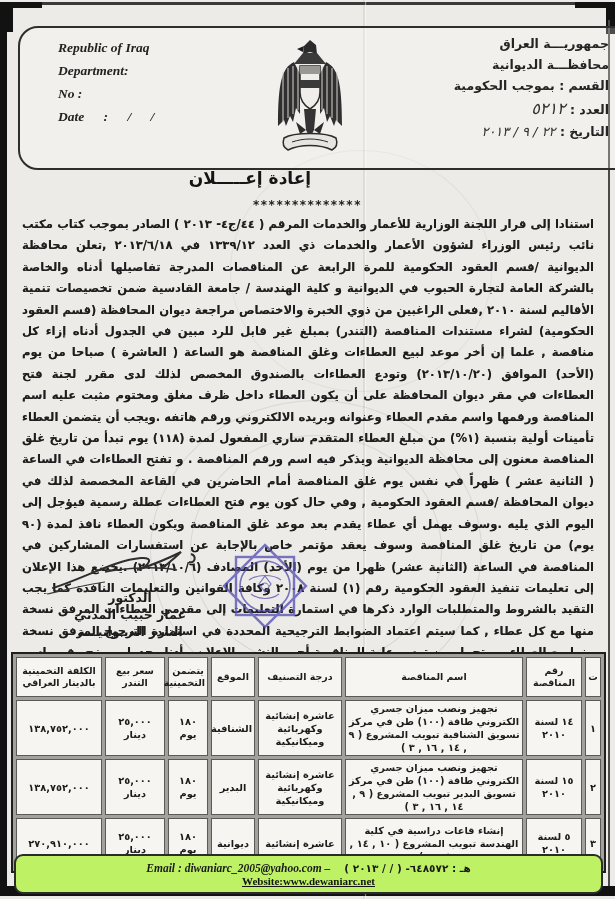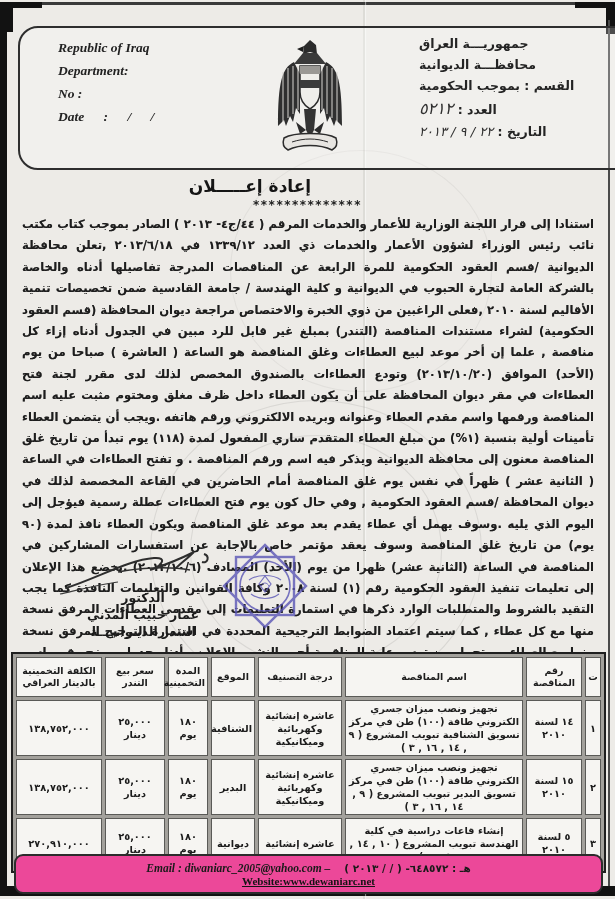"جمهوريـــة العراق" .hdr-ar { text-align: left -> right }
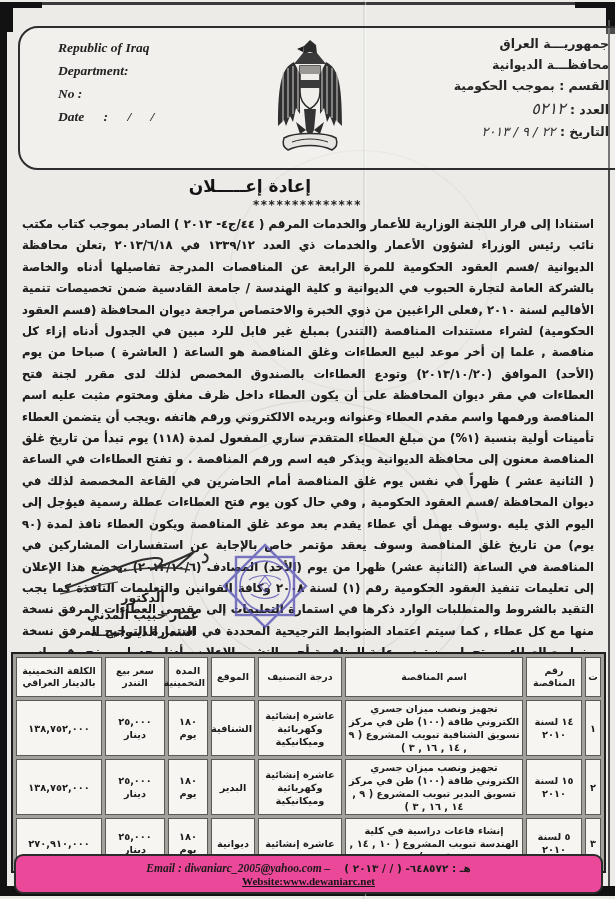"إعادة إعـــــلان" .title { top: 176px -> 168px }
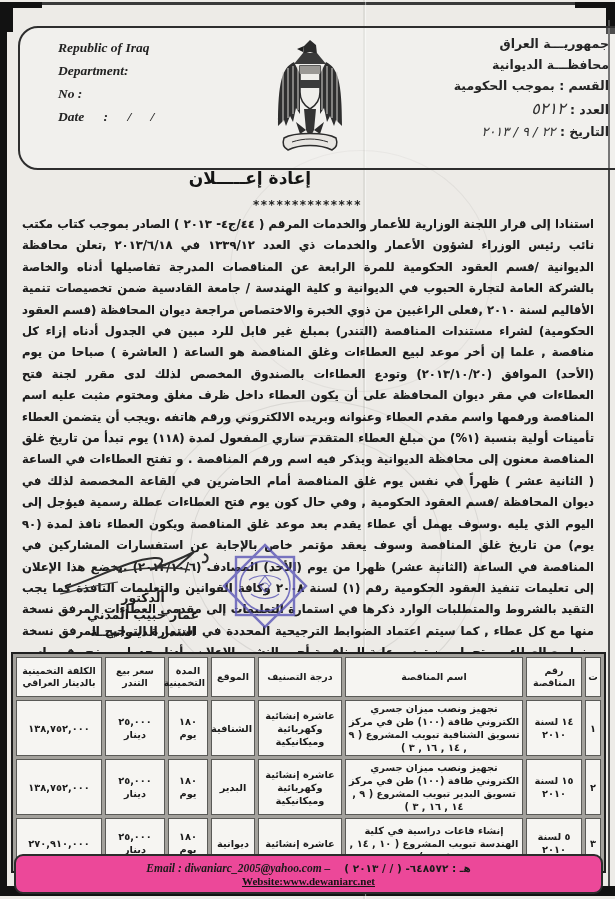"الدكتور" .sig-block { left: 48px -> 35px }
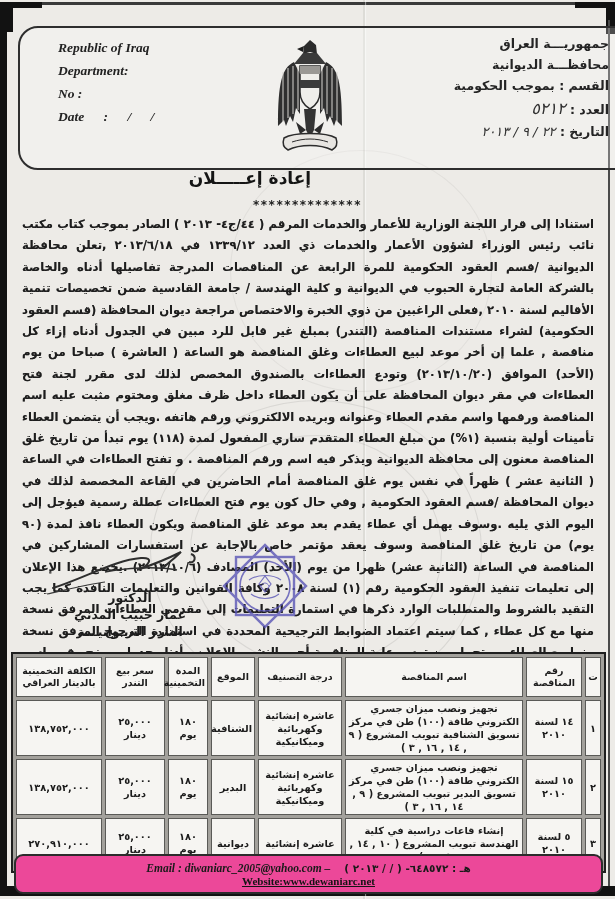"المدة التخمينية" th { text: المدة -> يتضمن }
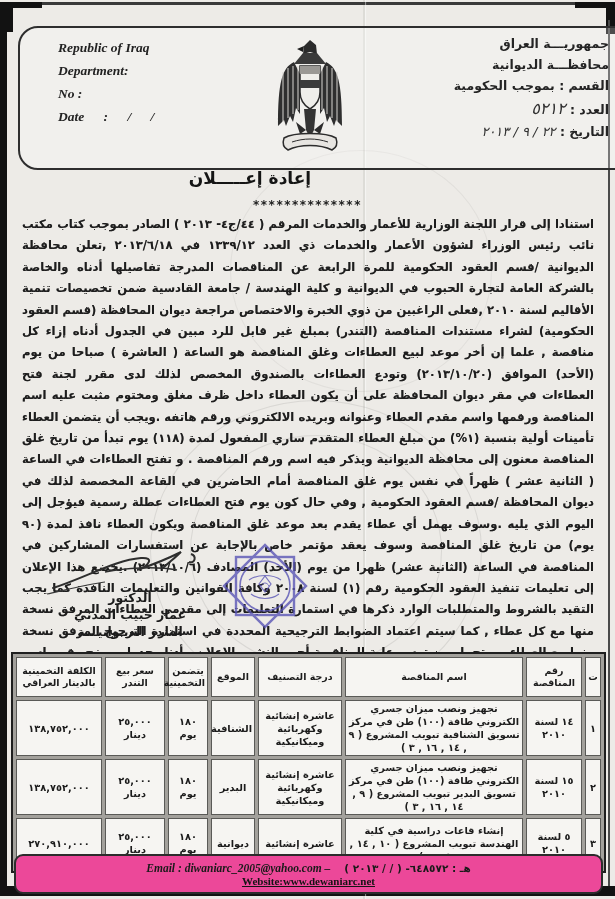"Email : diwaniarc_2005@yahoo.com –" .footer-box { background: #ec4899 -> #bef264 }
